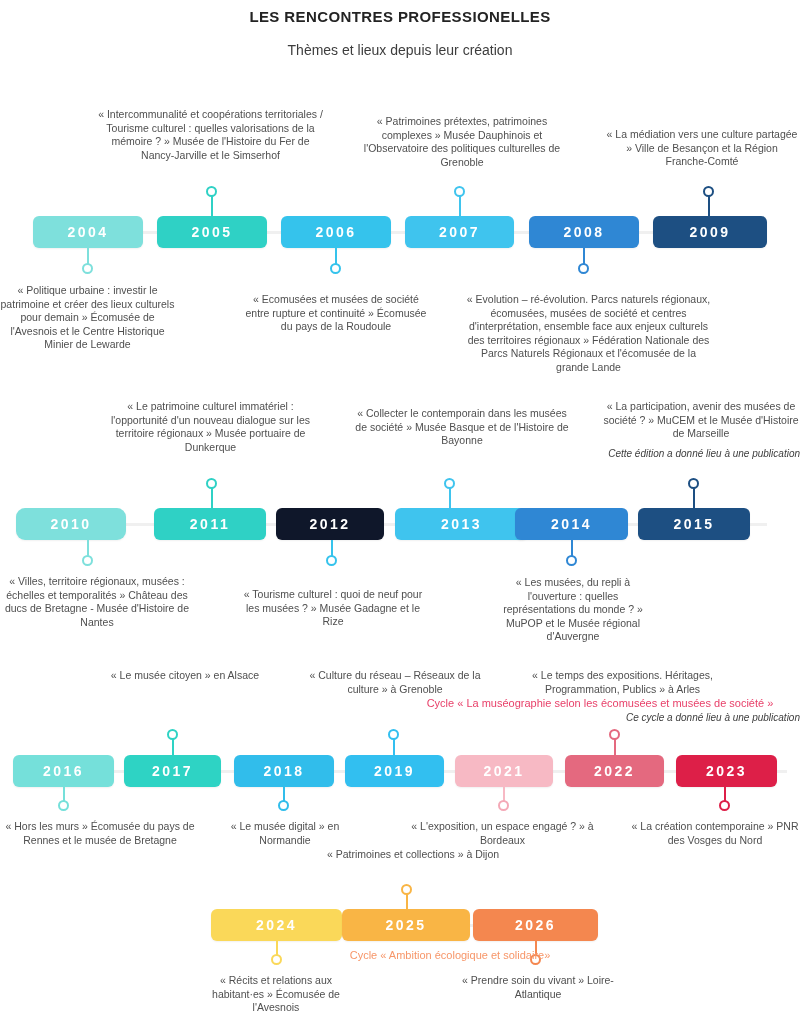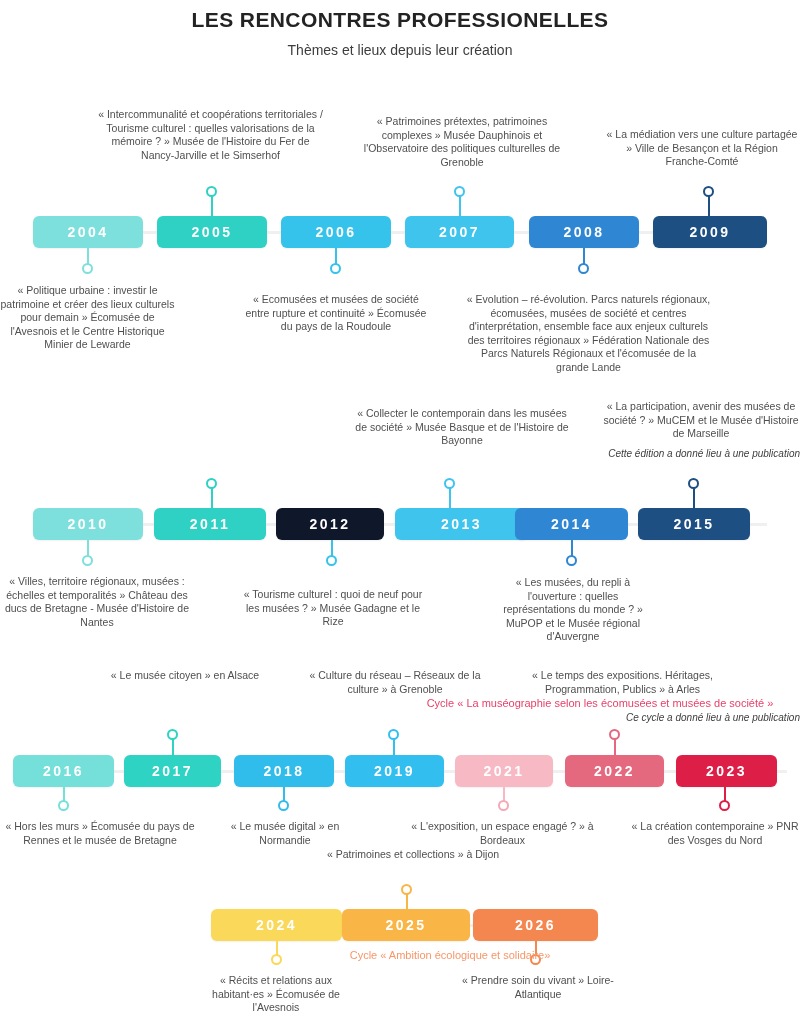"LES RENCONTRES PROFESSIONELLES" .title { font-size: 21px -> 15px }
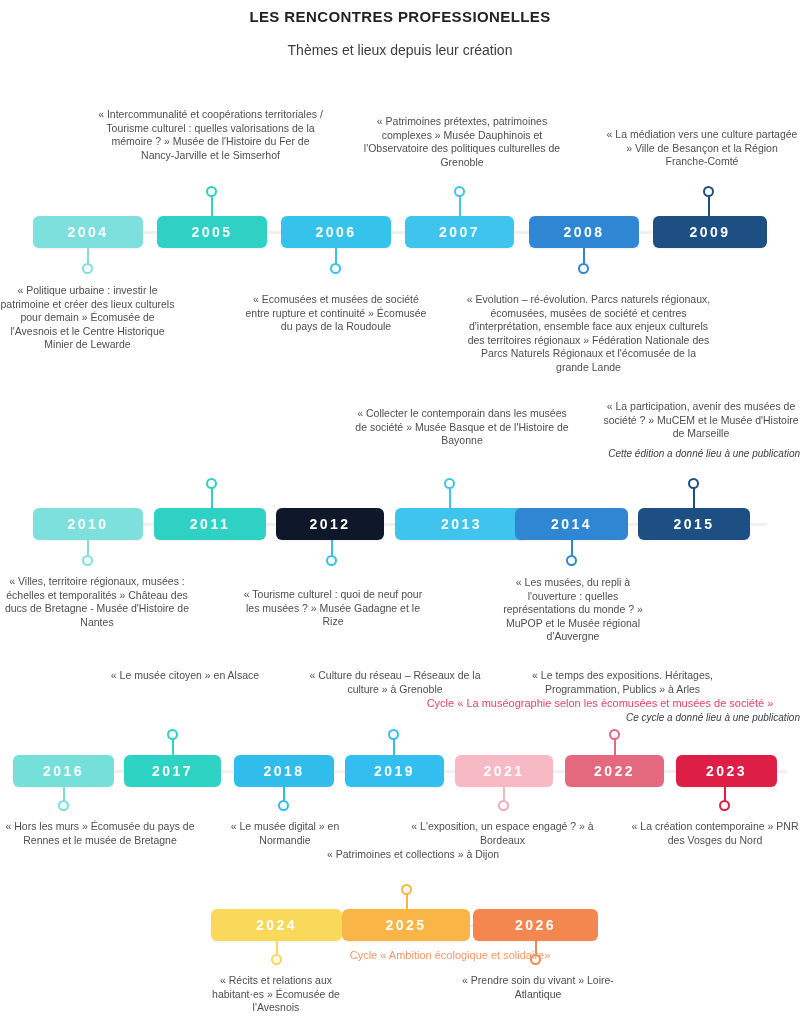"« Le patrimoine culturel immatériel" div.note { html: none -> <div>« Le patrimoine culturel immatériel : l'opportunité d'un nouveau dialogue sur les territoire régionaux » Musée portuaire de Dunkerque</div> }
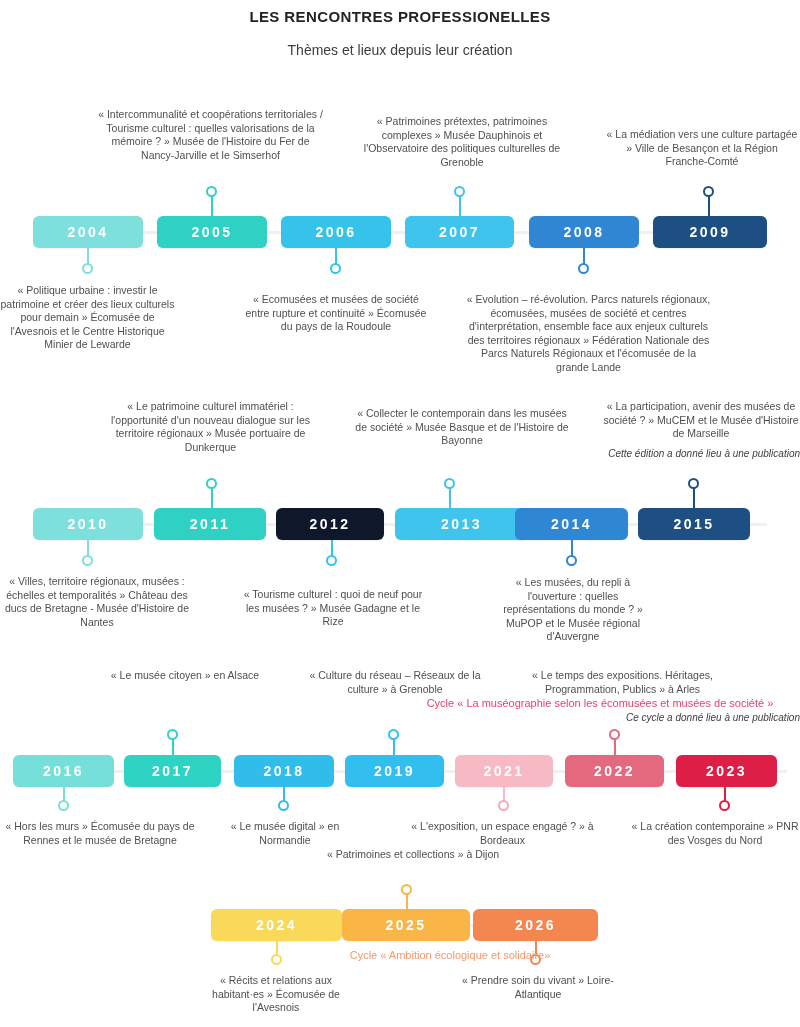"2010" div.bar { border-radius: none -> 9px; left: 33px -> 16px }
